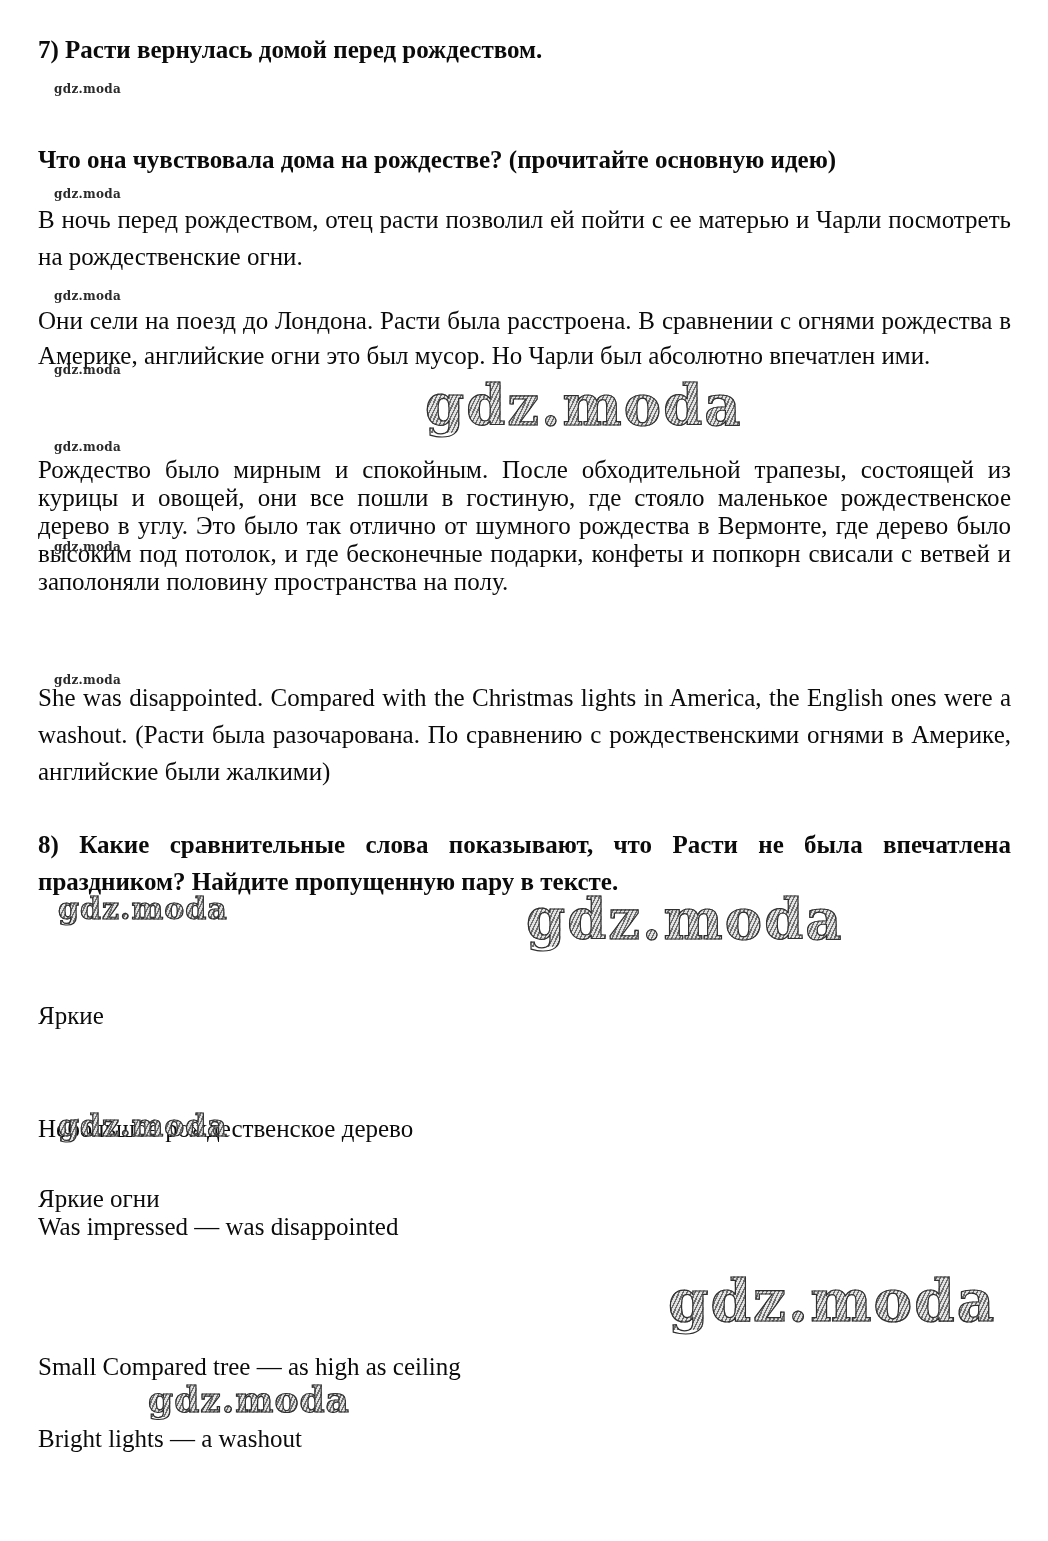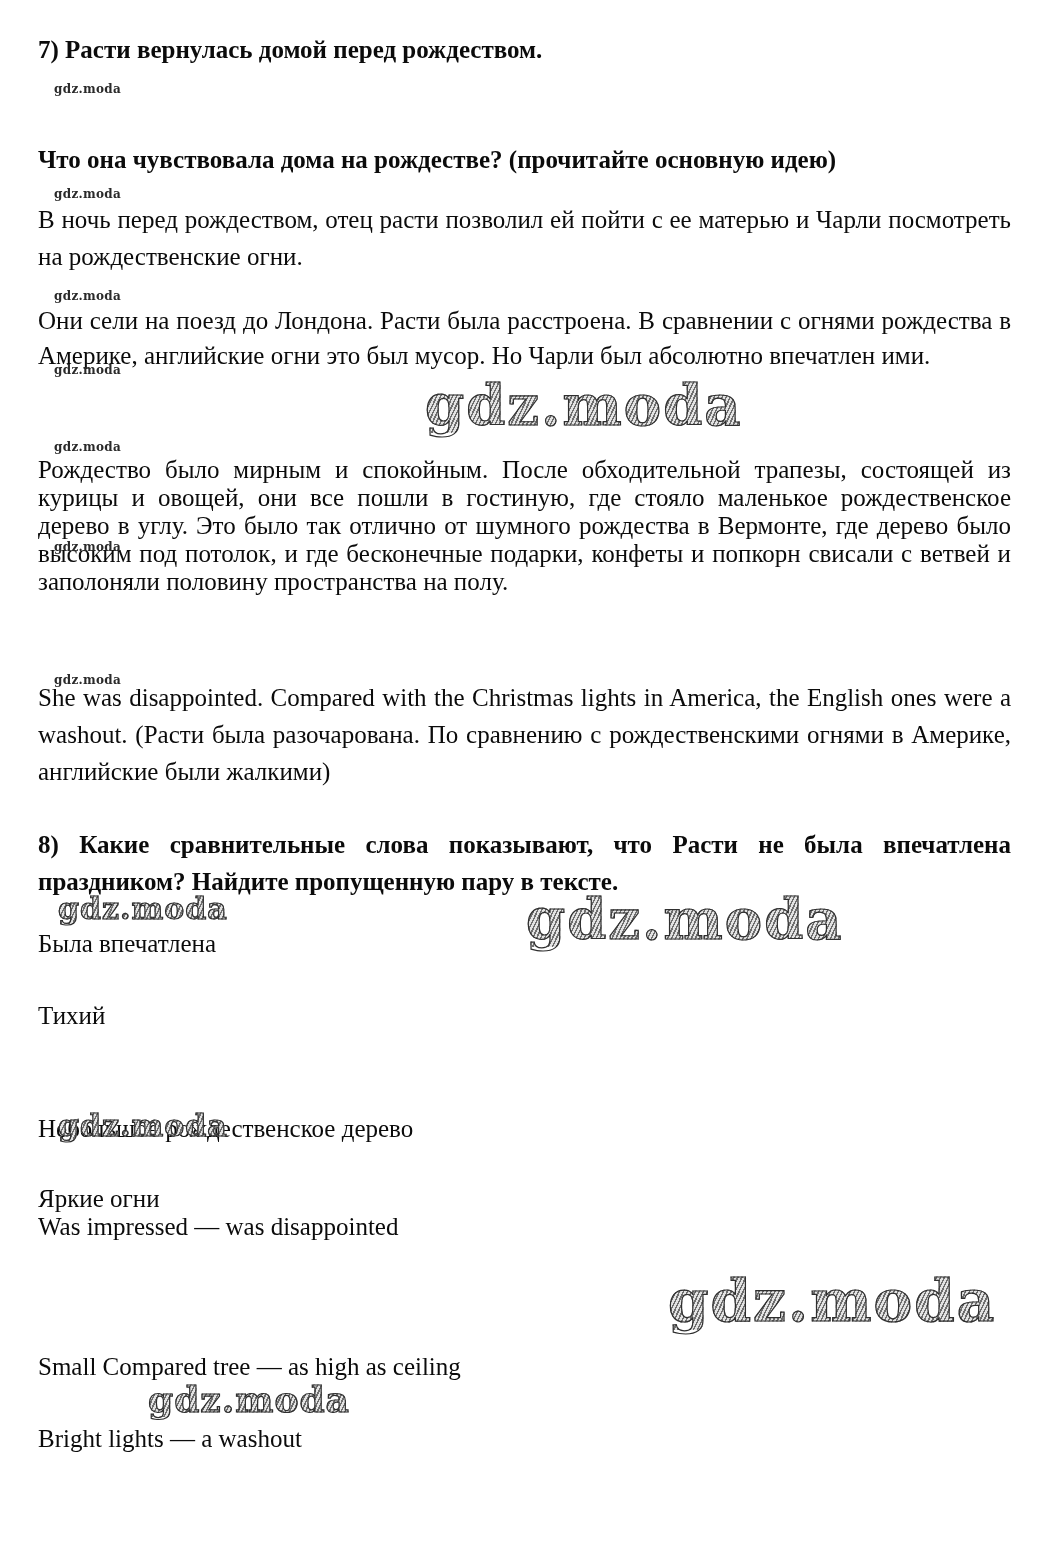"Была впечатлена" div.answer { html: <div>Была впечатлена</div> -> none }
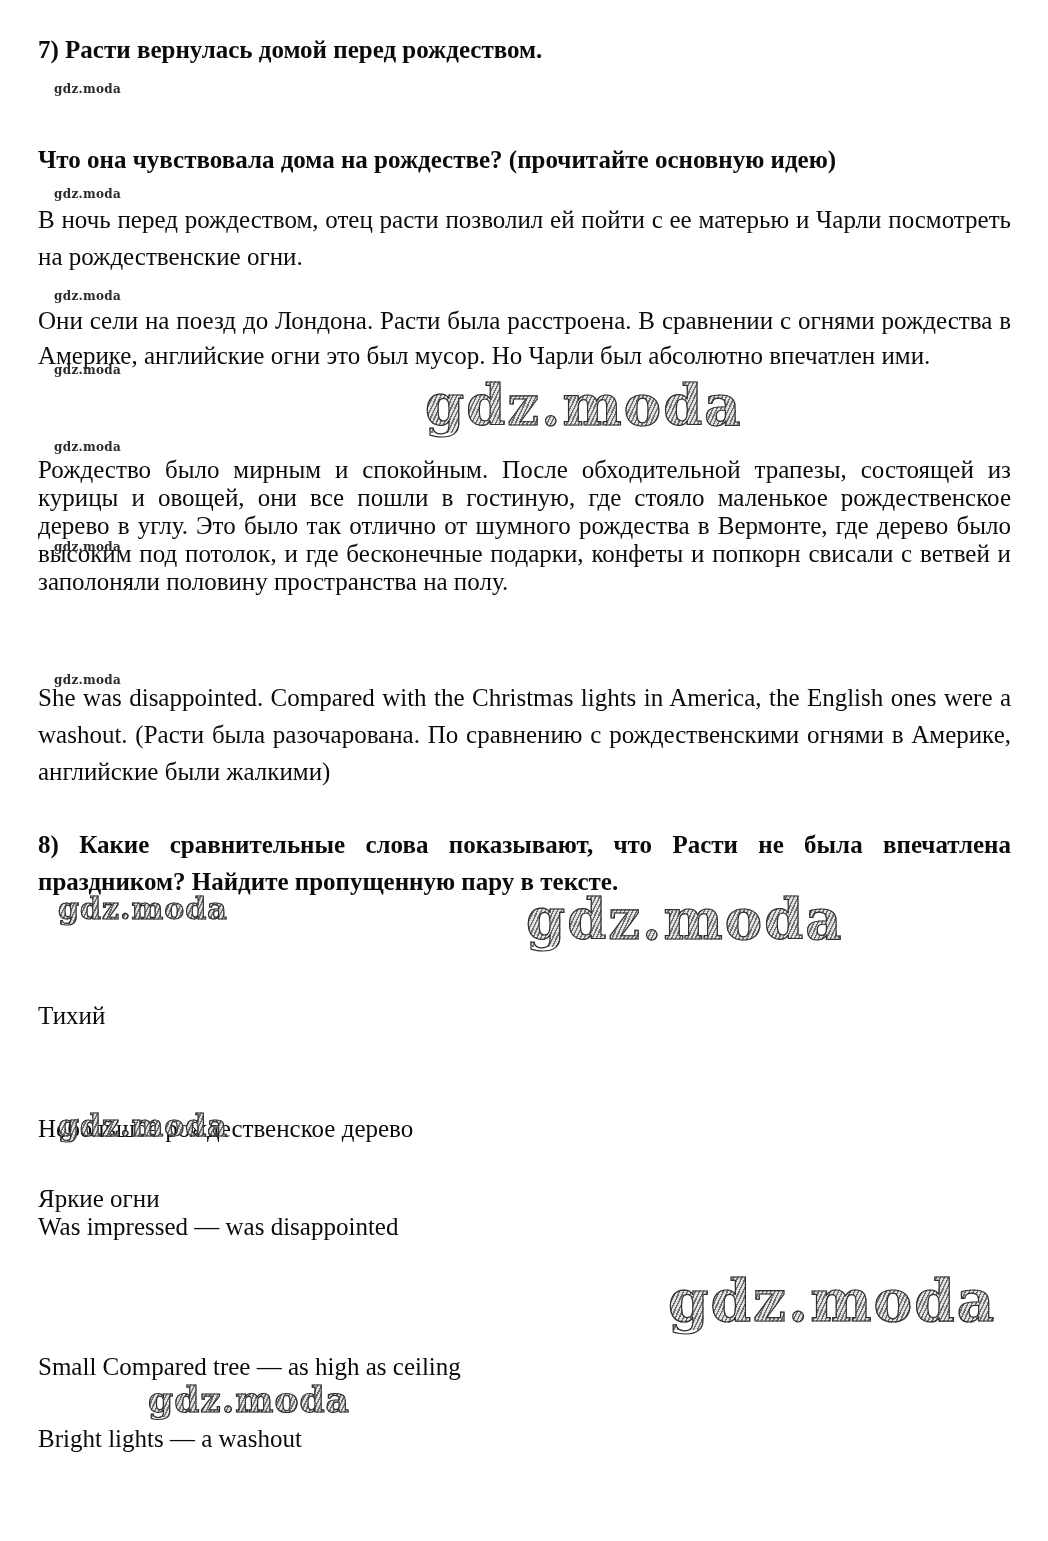"Тихий" div.answer { text: Тихий -> Яркие }
